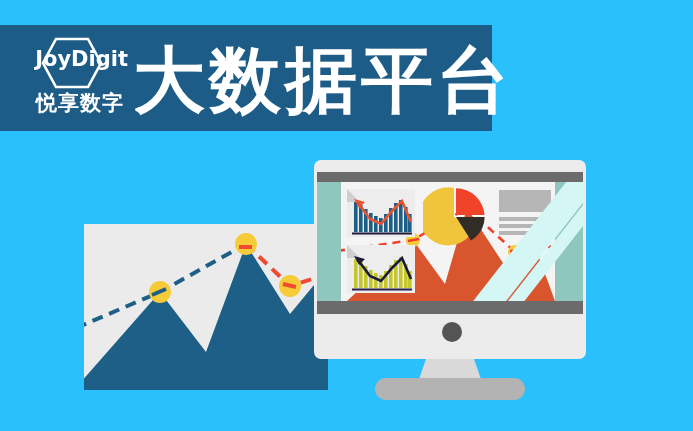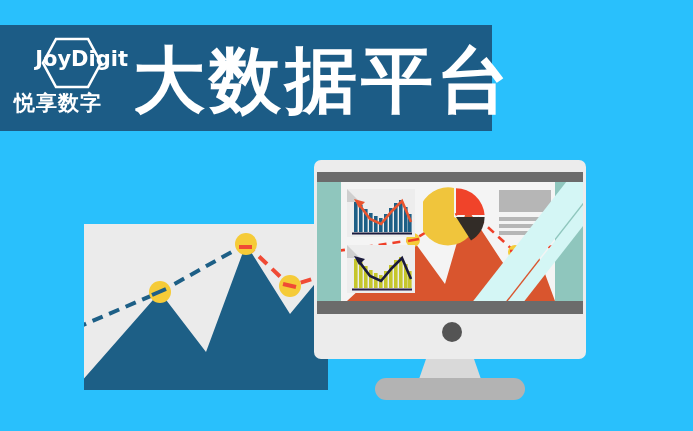"悦享数字" #logo-cn { text-align: left -> right }
